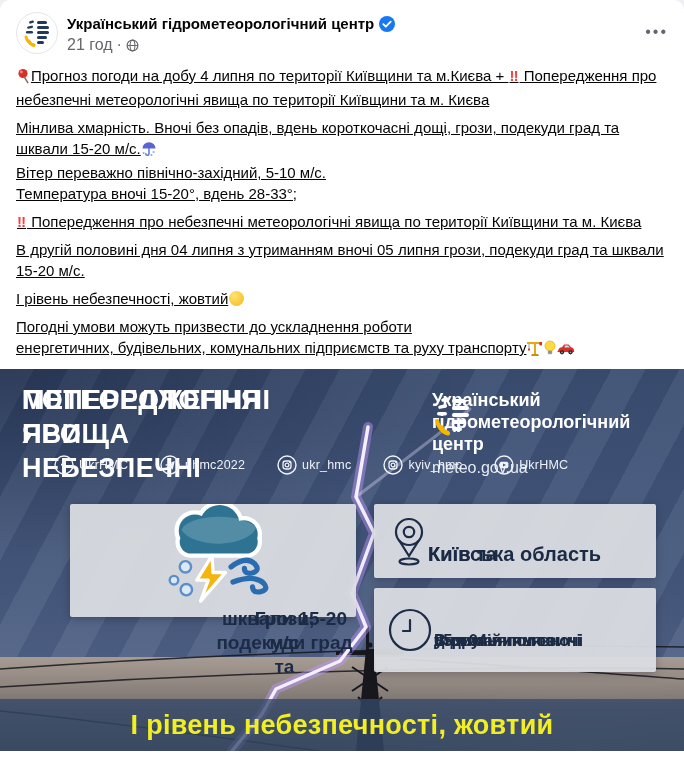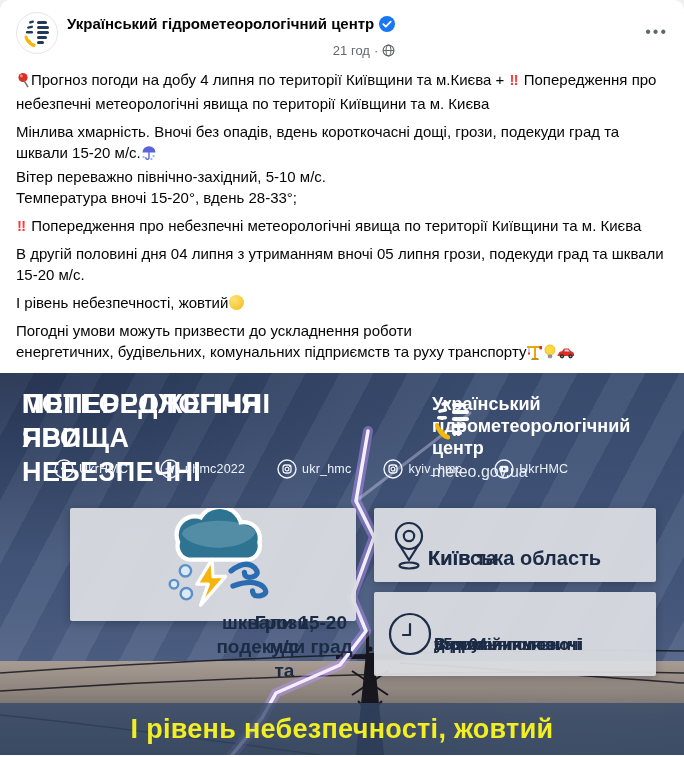"21 год" .meta-row { font-size: 13px -> 16px; justify-content: flex-end -> none; margin-top: 10px -> 3px }
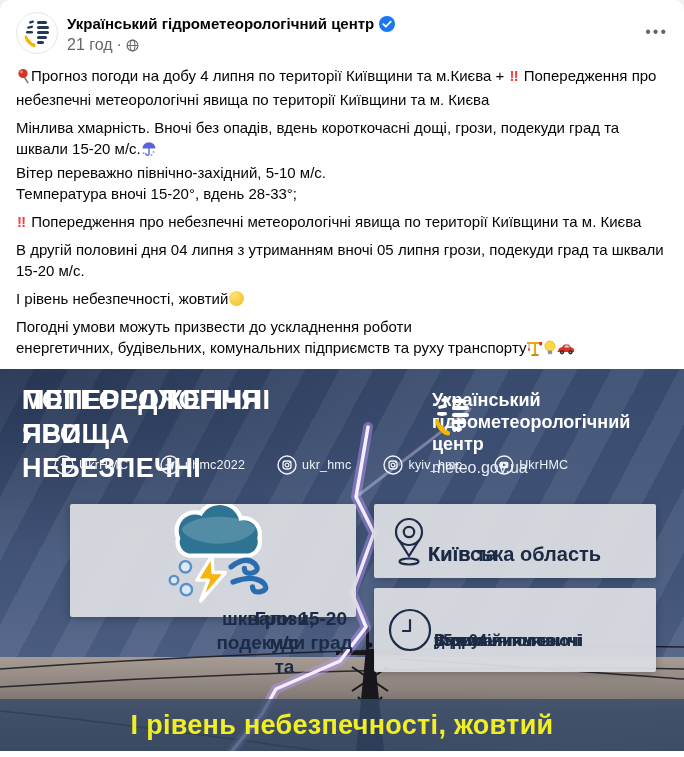"Прогноз погоди на добу 4" .post-text { text-decoration: none -> underline }
